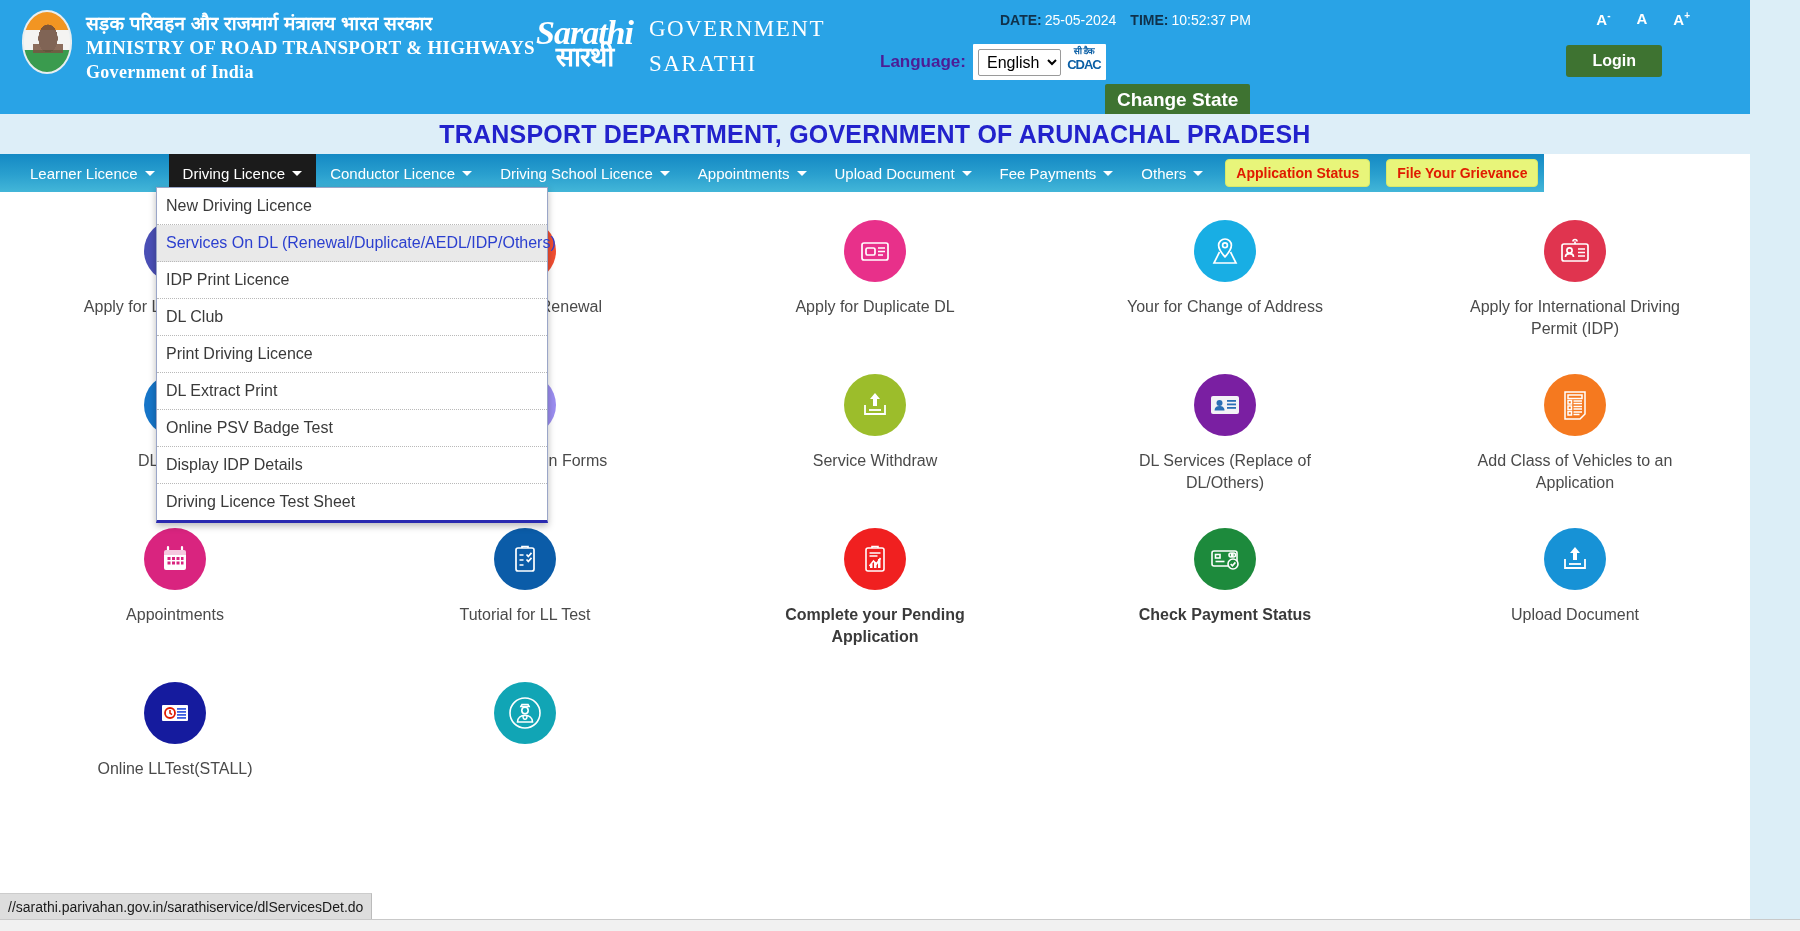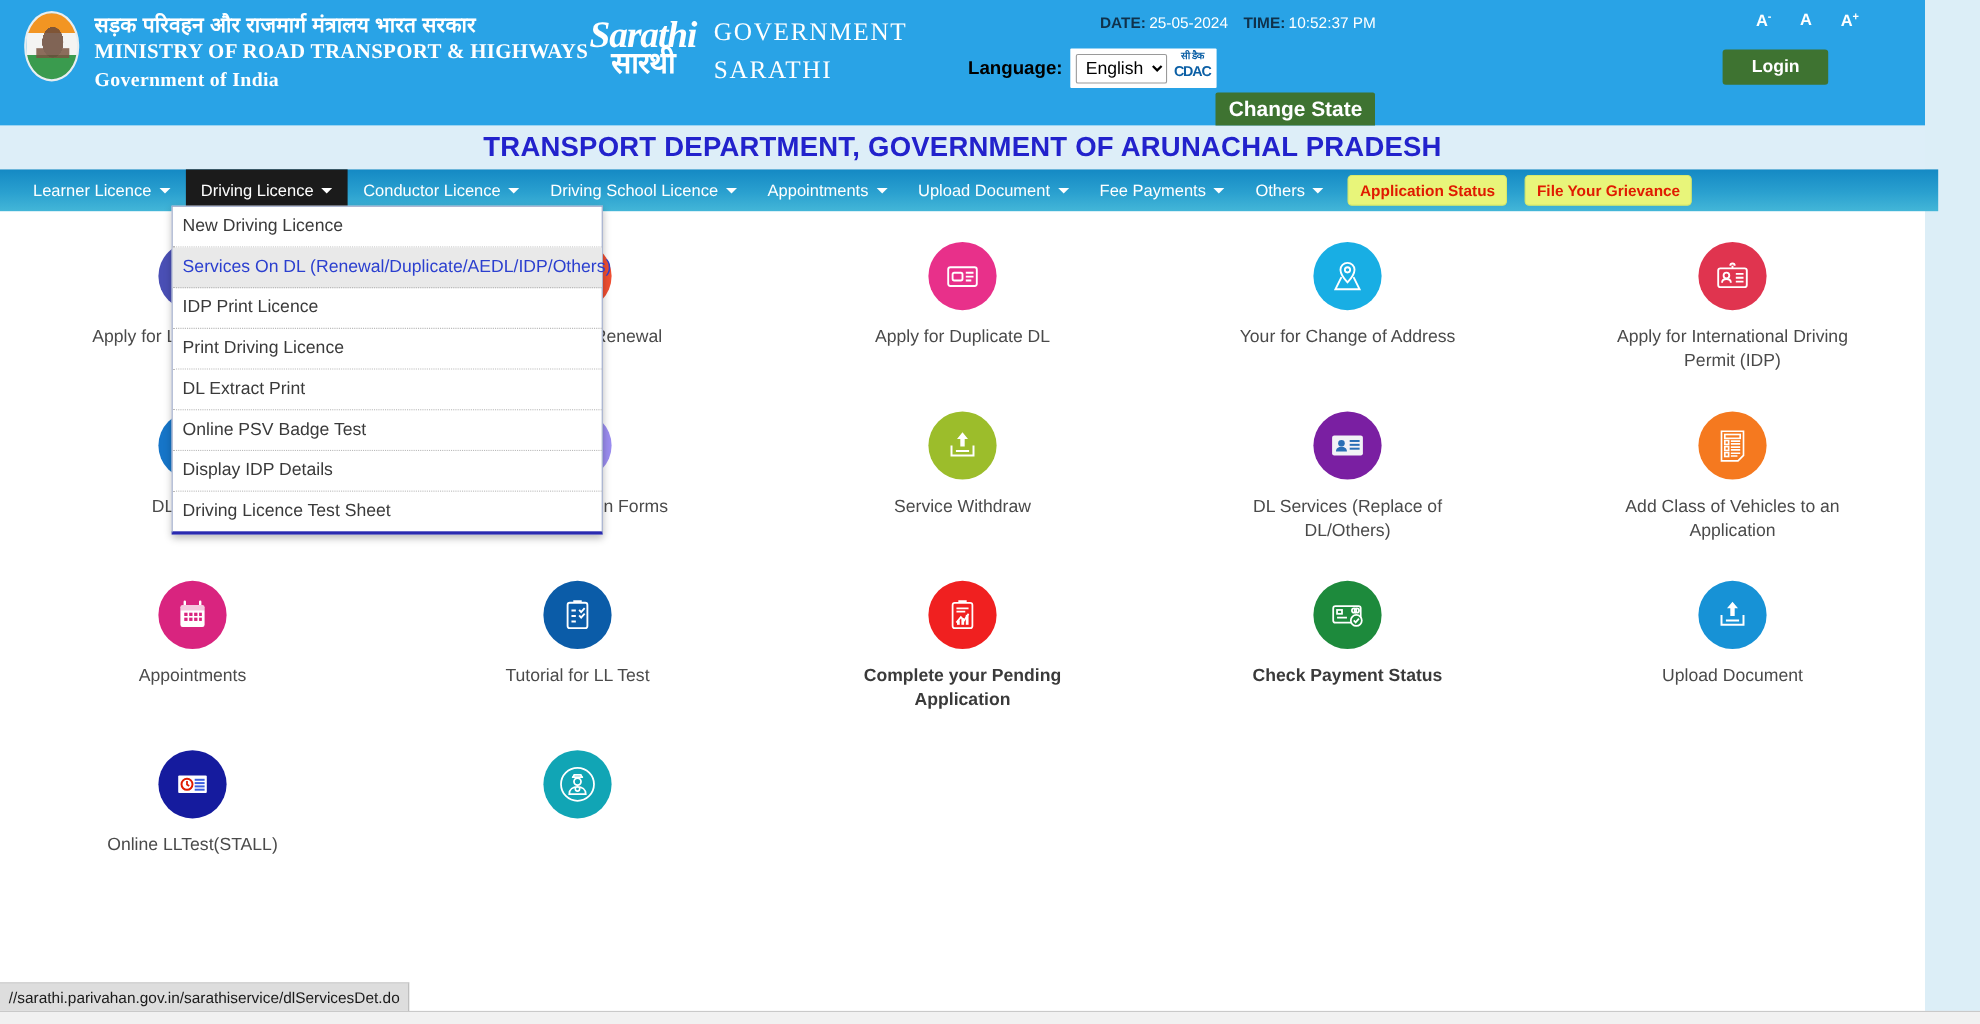"Language:" .lang-label { color: #000000 -> #4c1d95 }
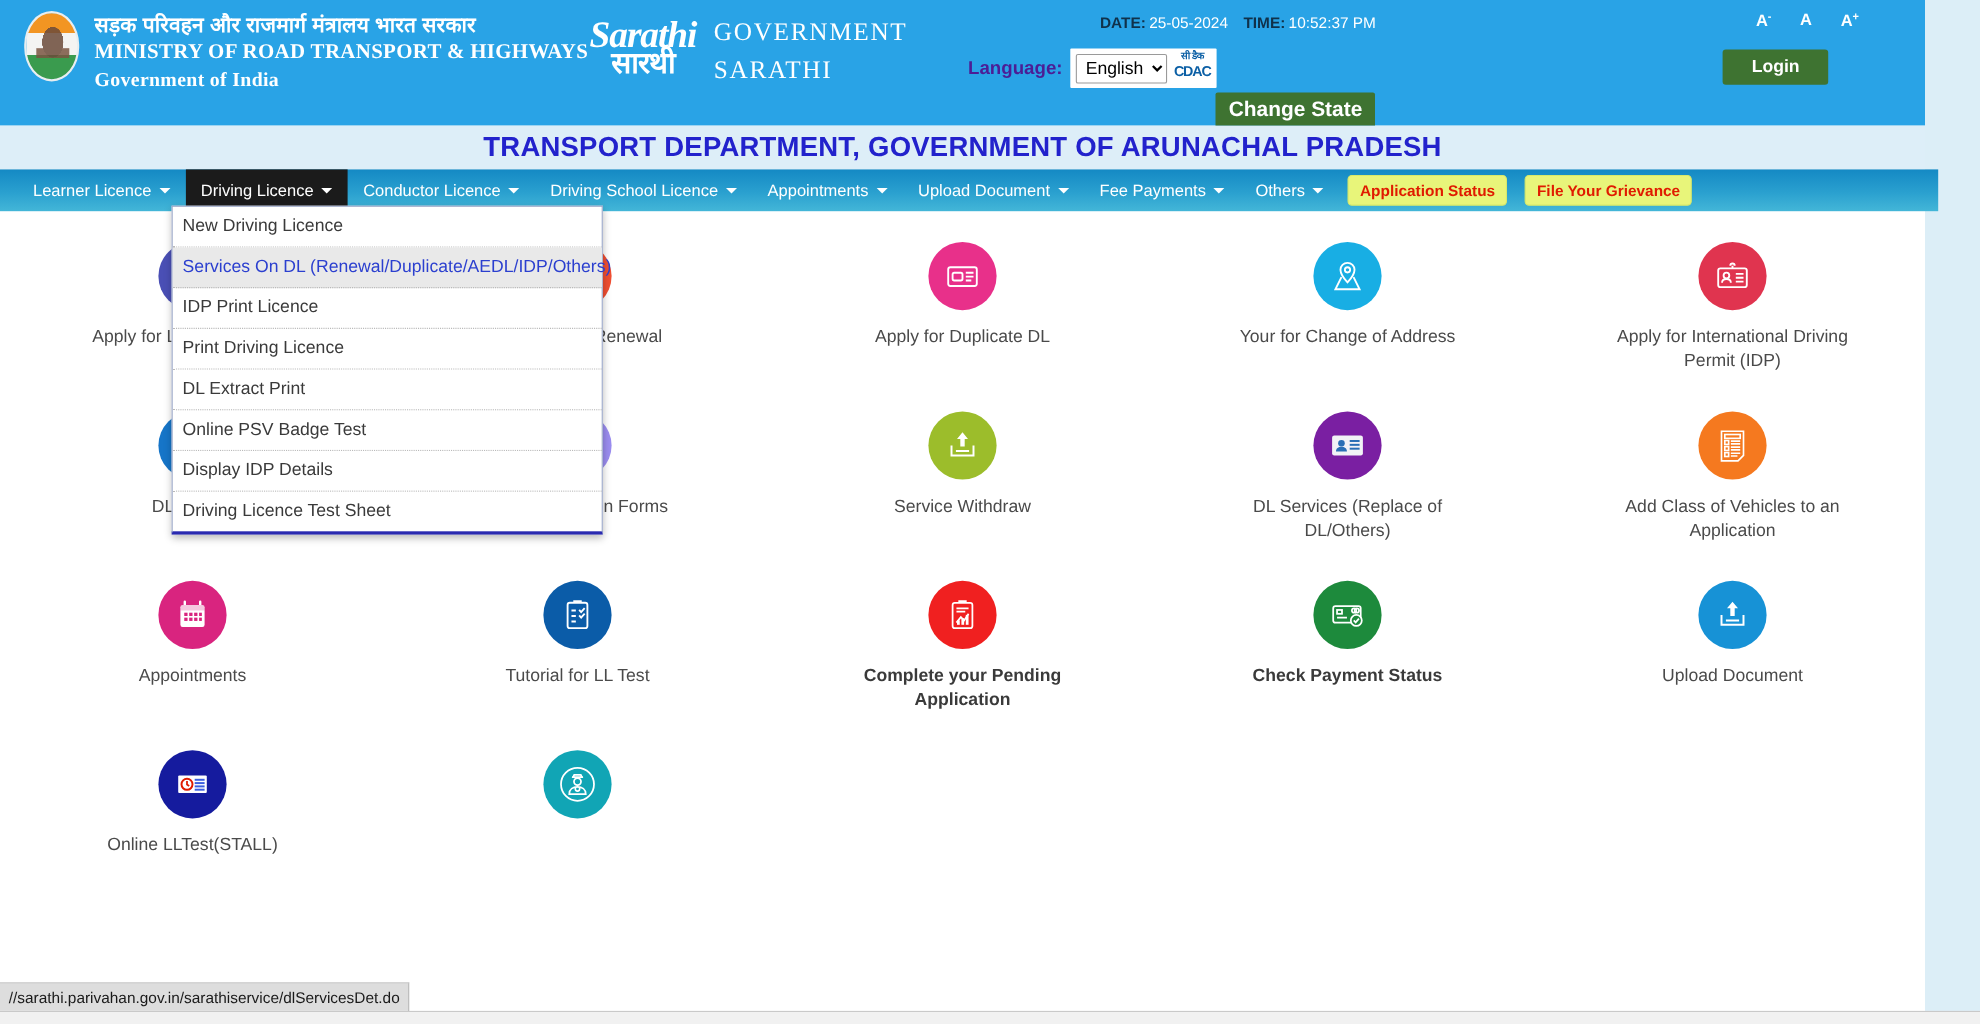"Learner Licence" .navbar { width: 1762px -> 1544px }
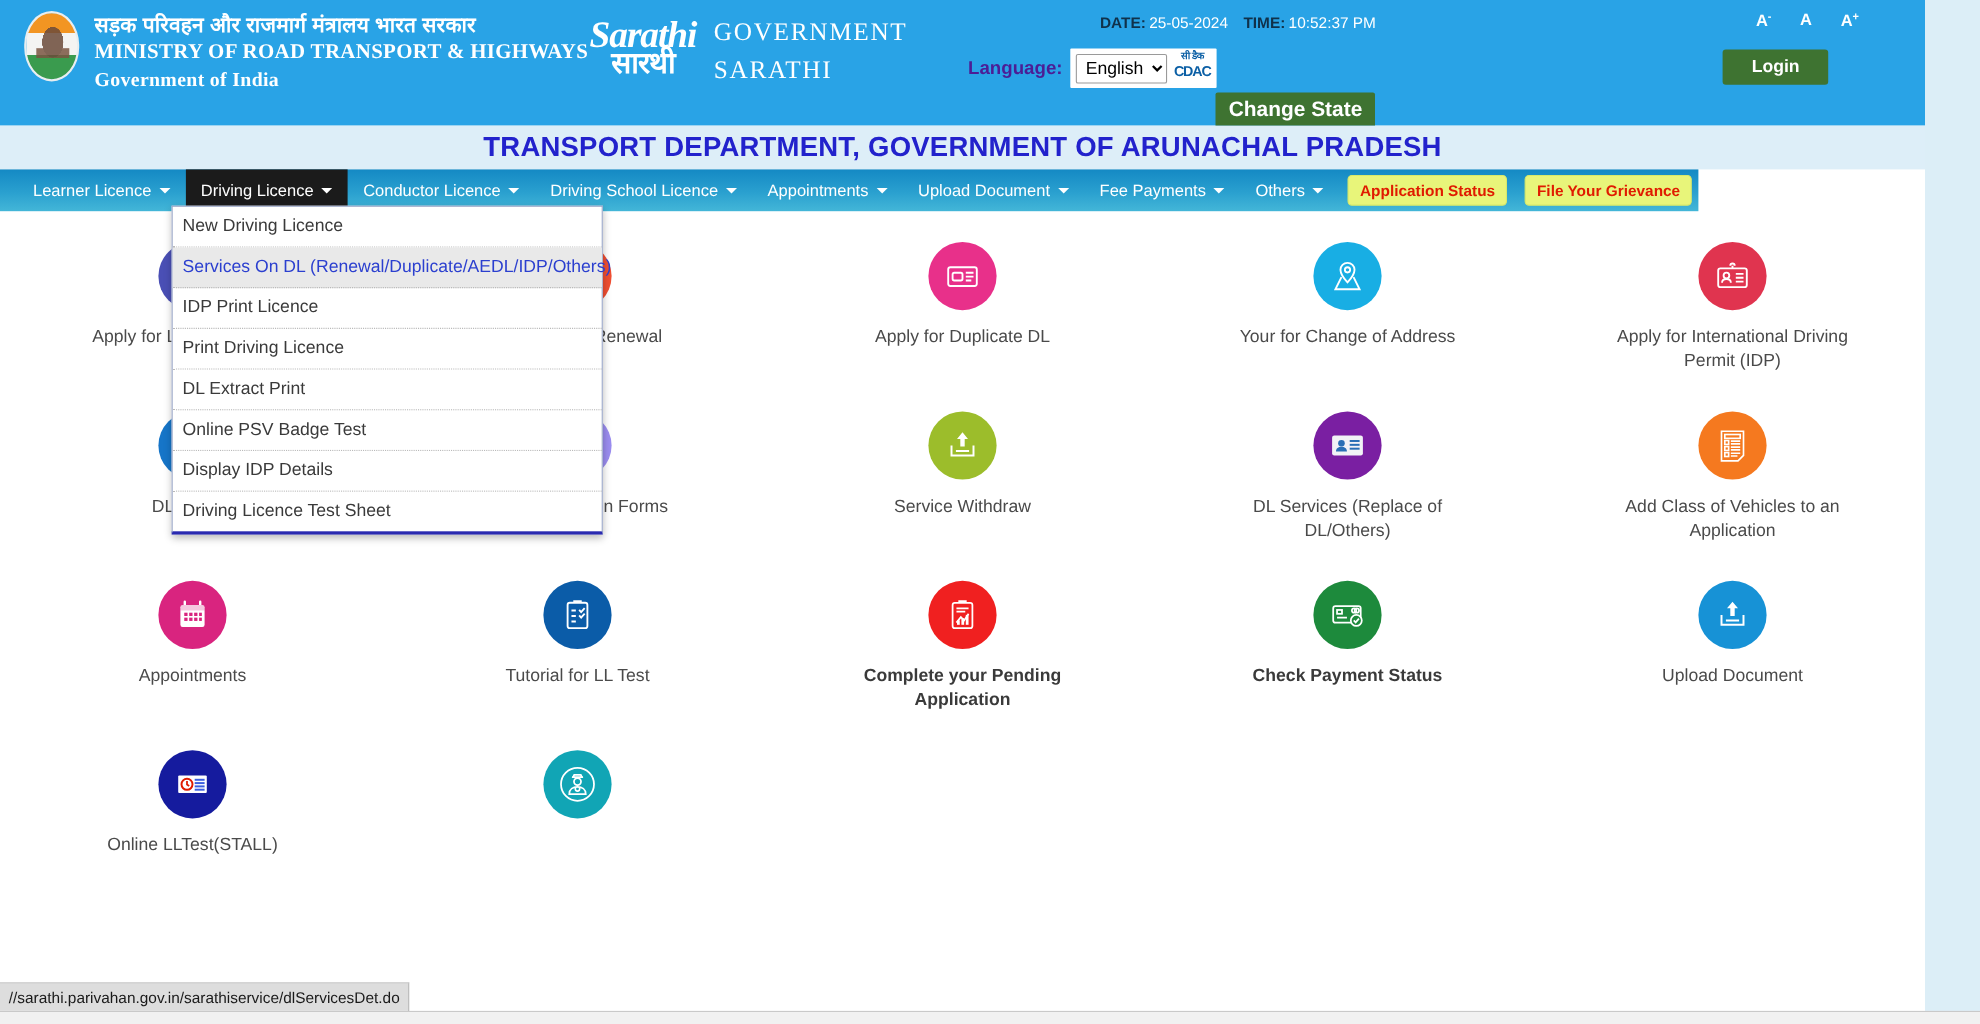"DL Club" div.dd-item { html: none -> <div>DL Club</div> }
